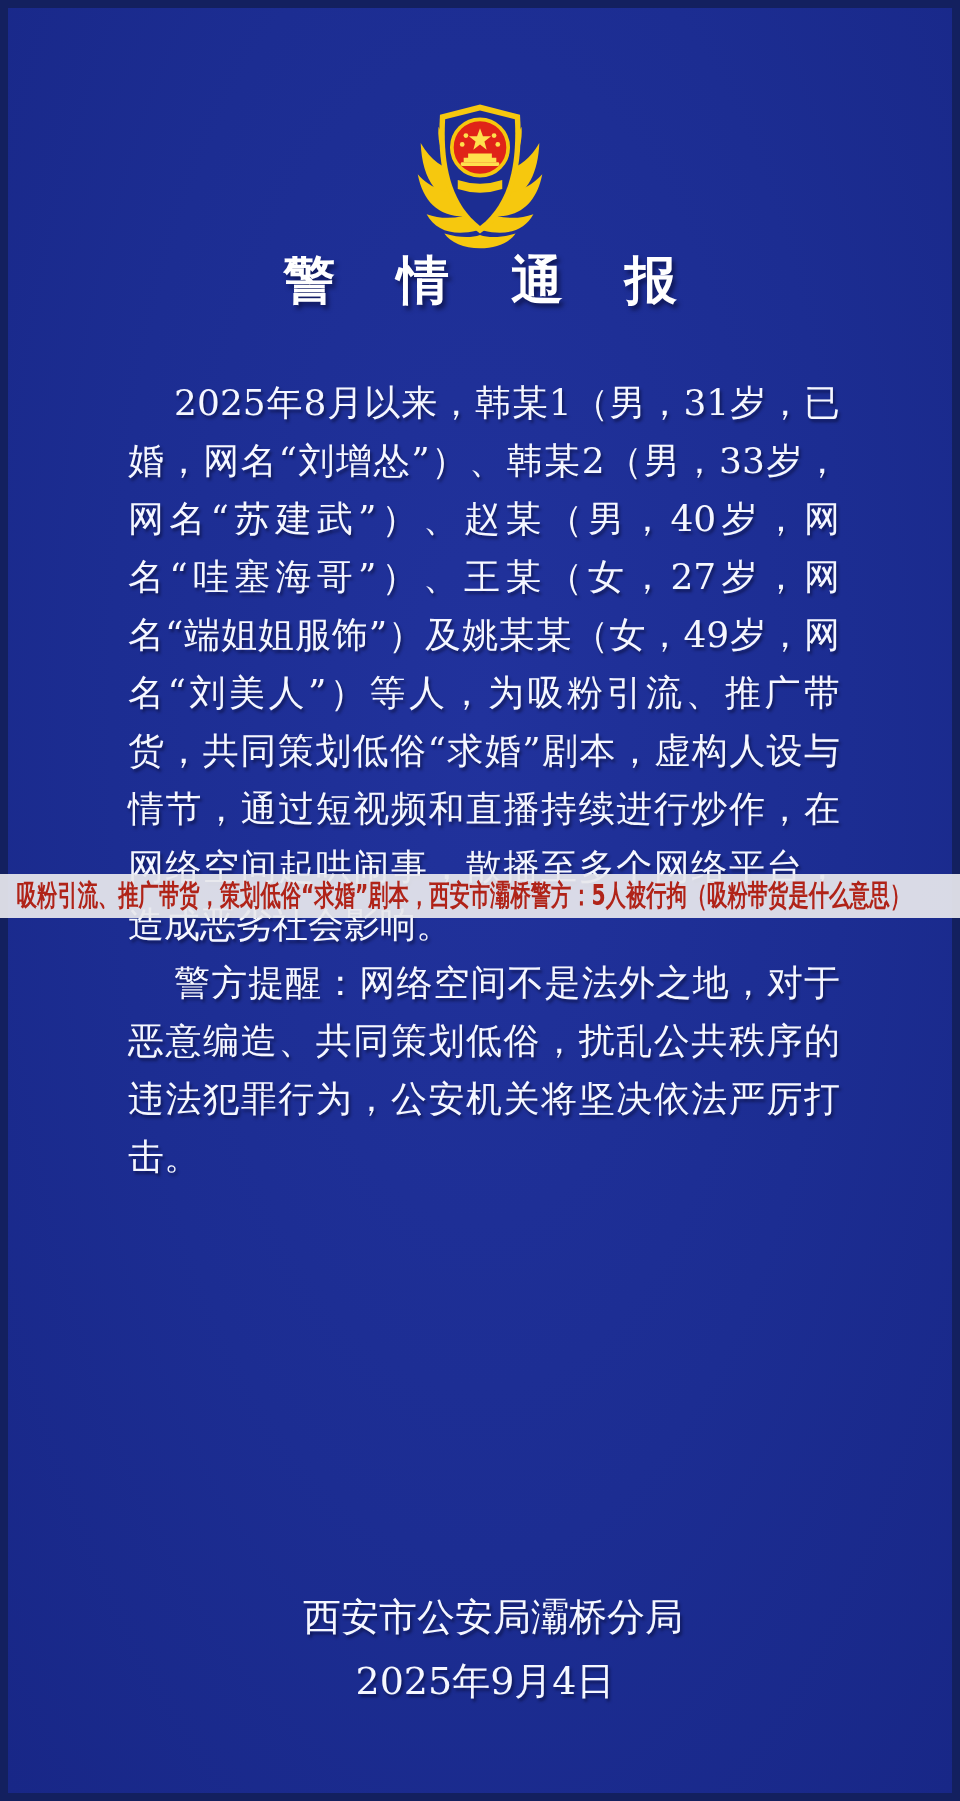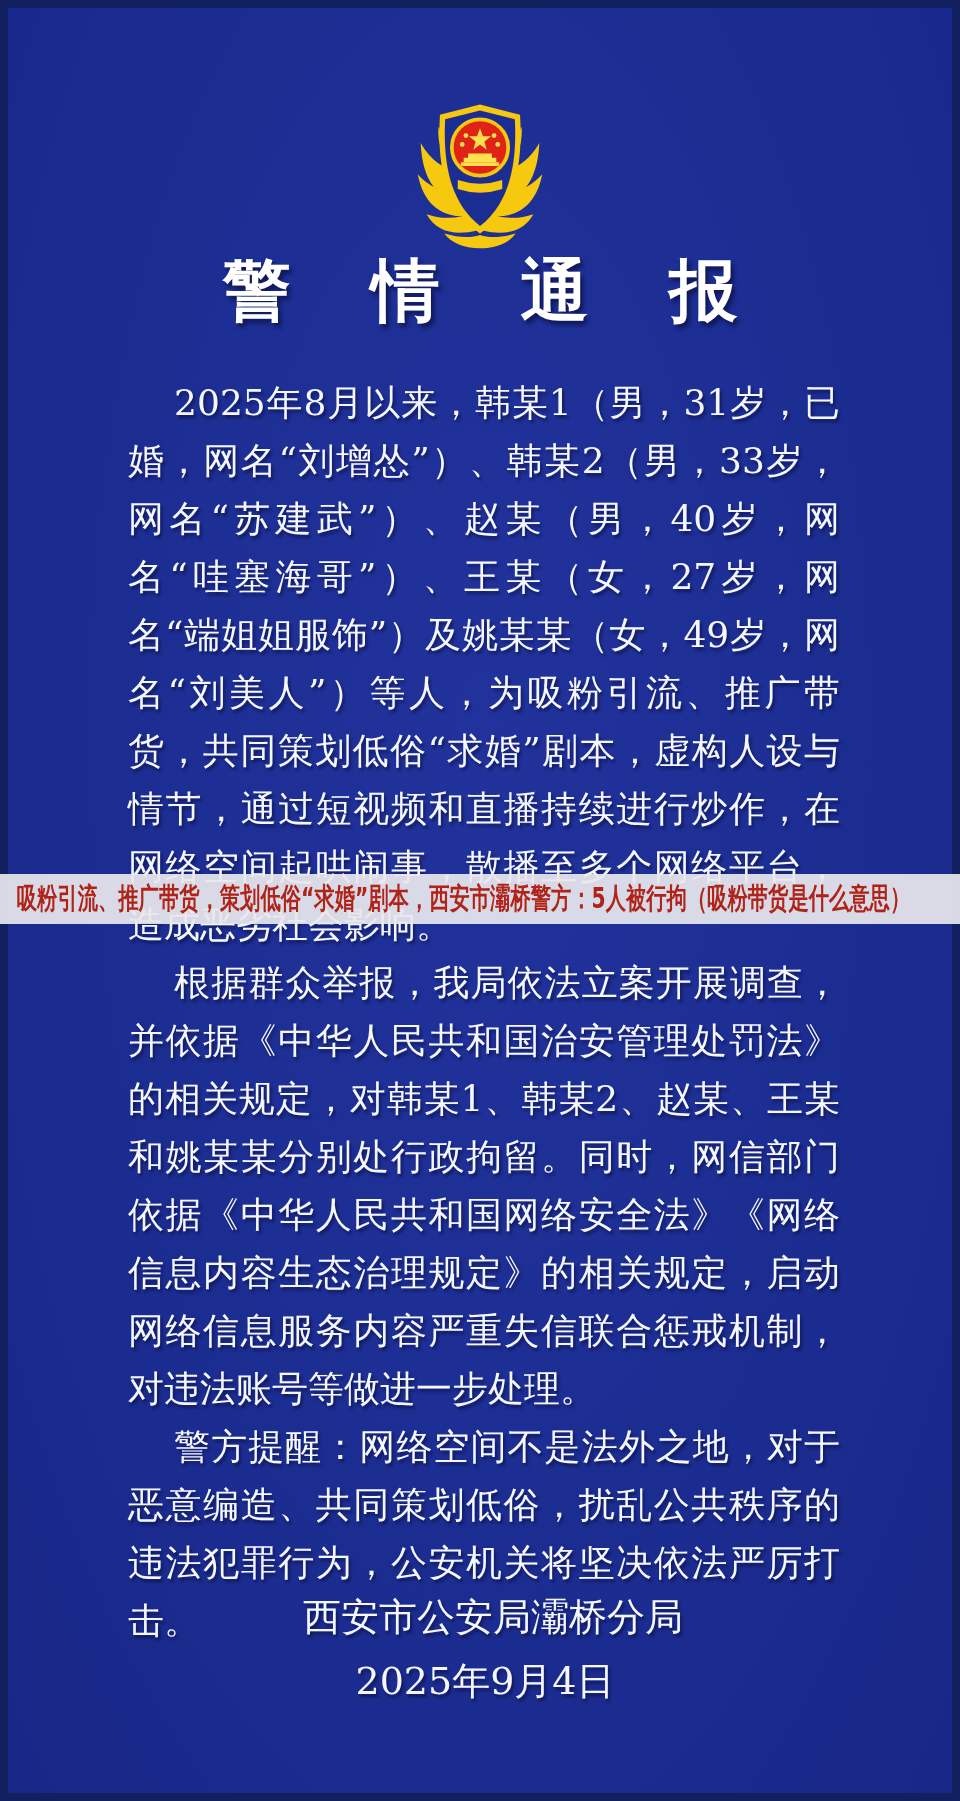"警 情 通 报" .title { font-size: 68px -> 52px }
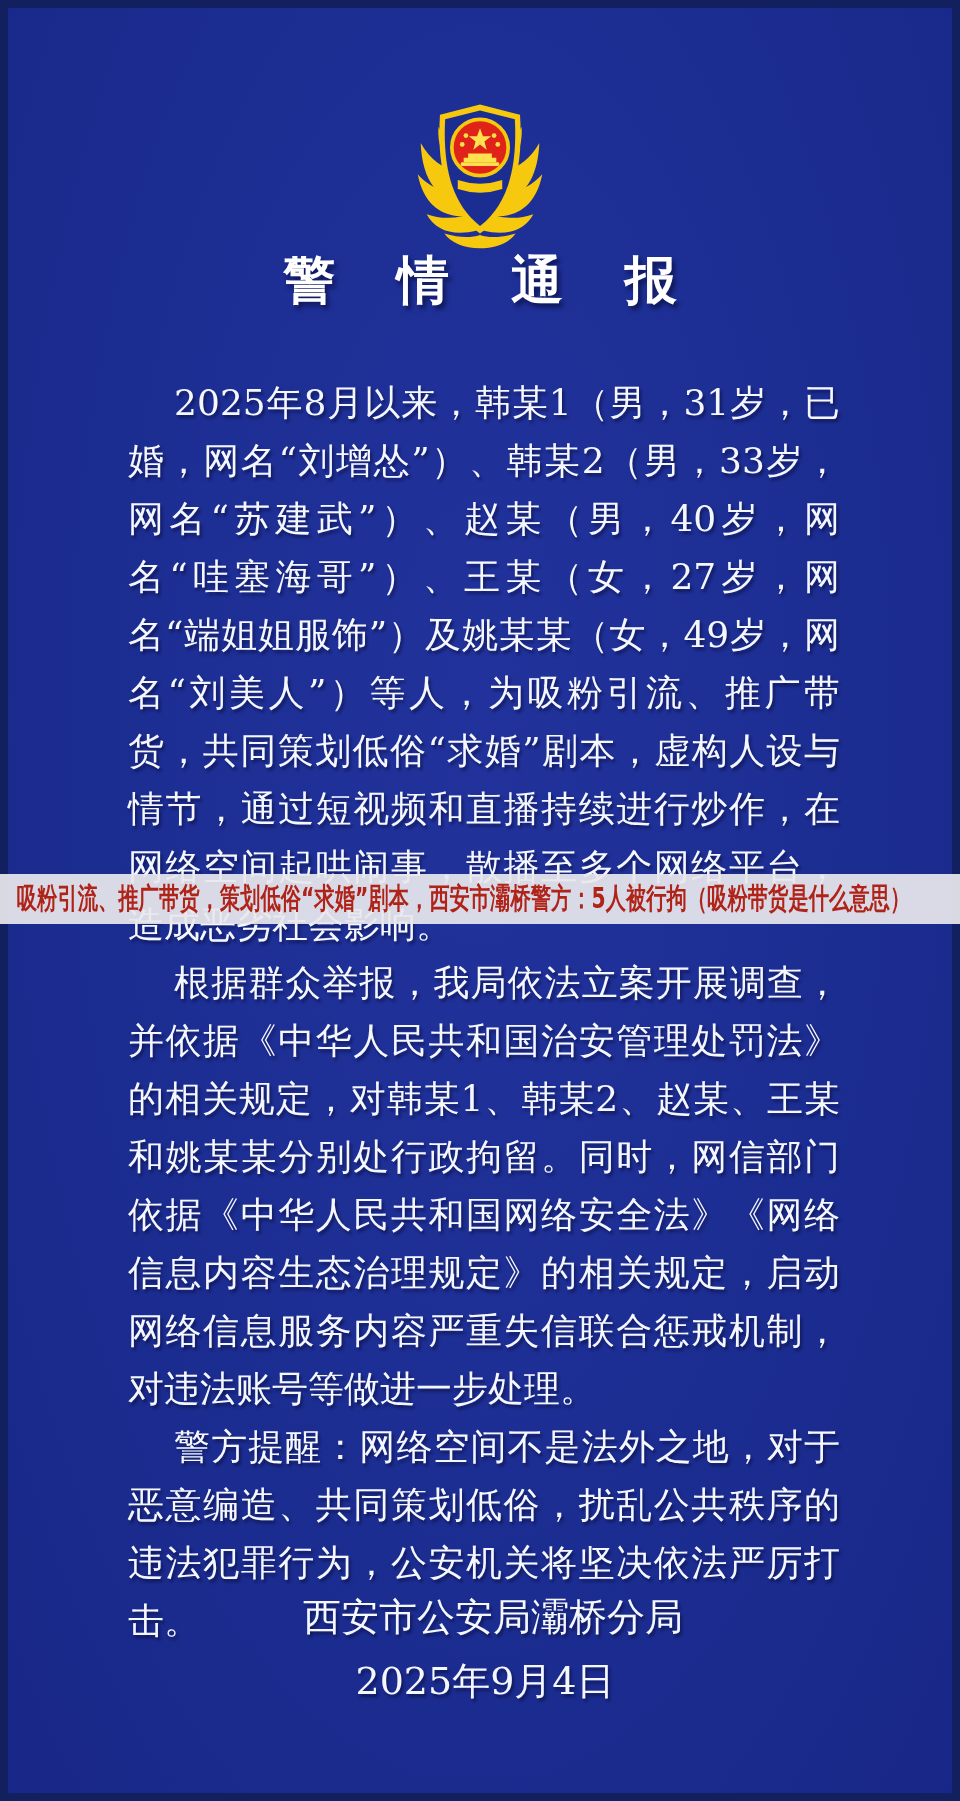"吸粉引流、推广带货，策划低俗“求婚”剧本，西安市灞桥警方：5人被行拘（吸粉带货是" .caption-banner { height: 50px -> 44px }
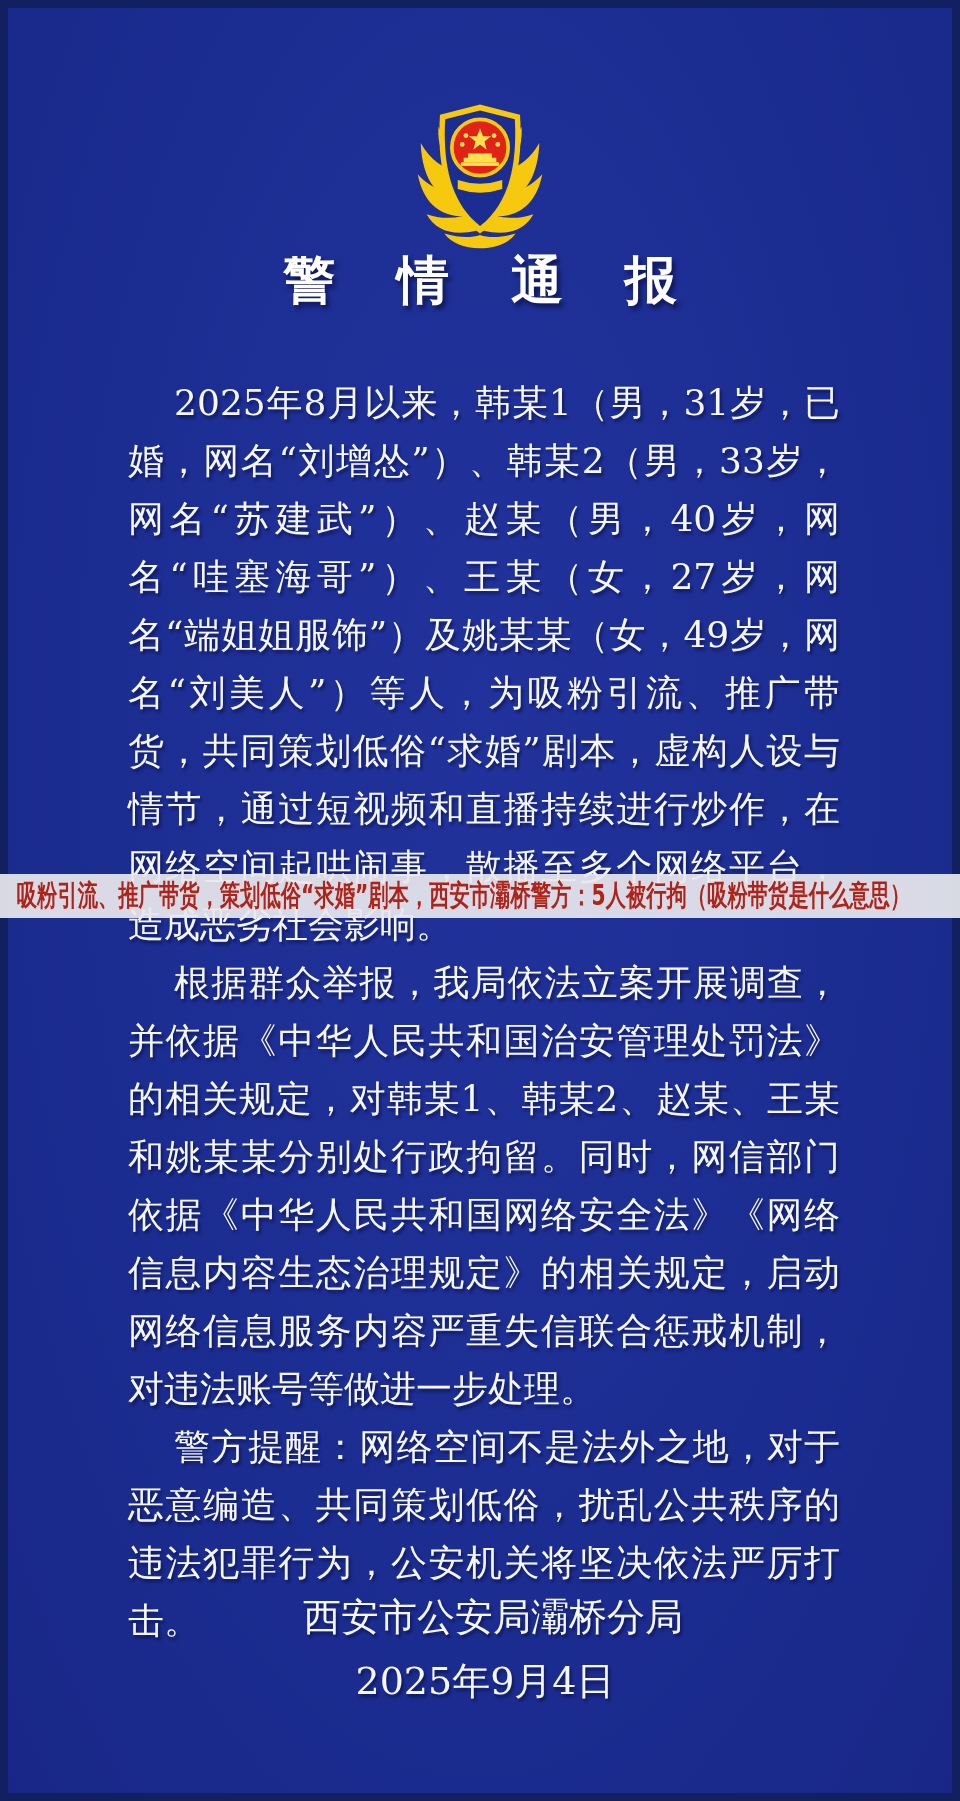"根据群众举报，我局依法立案开展调查，并依据《中华人民共和国治安管理处罚法》的相关" p { html: <p>根据群众举报，我局依法立案开展调查，并依据《中华人民共和国治安管理处罚法》的相关规定，对韩某1、韩某2、赵某、王某和姚某某分别处行政拘留。同时，网信部门依据《中华人民共和国网络安全法》《网络信息内容生态治理规定》的相关规定，启动网络信息服务内容严重失信联合惩戒机制，对违法账号等做进一步处理。</p> -> none }
